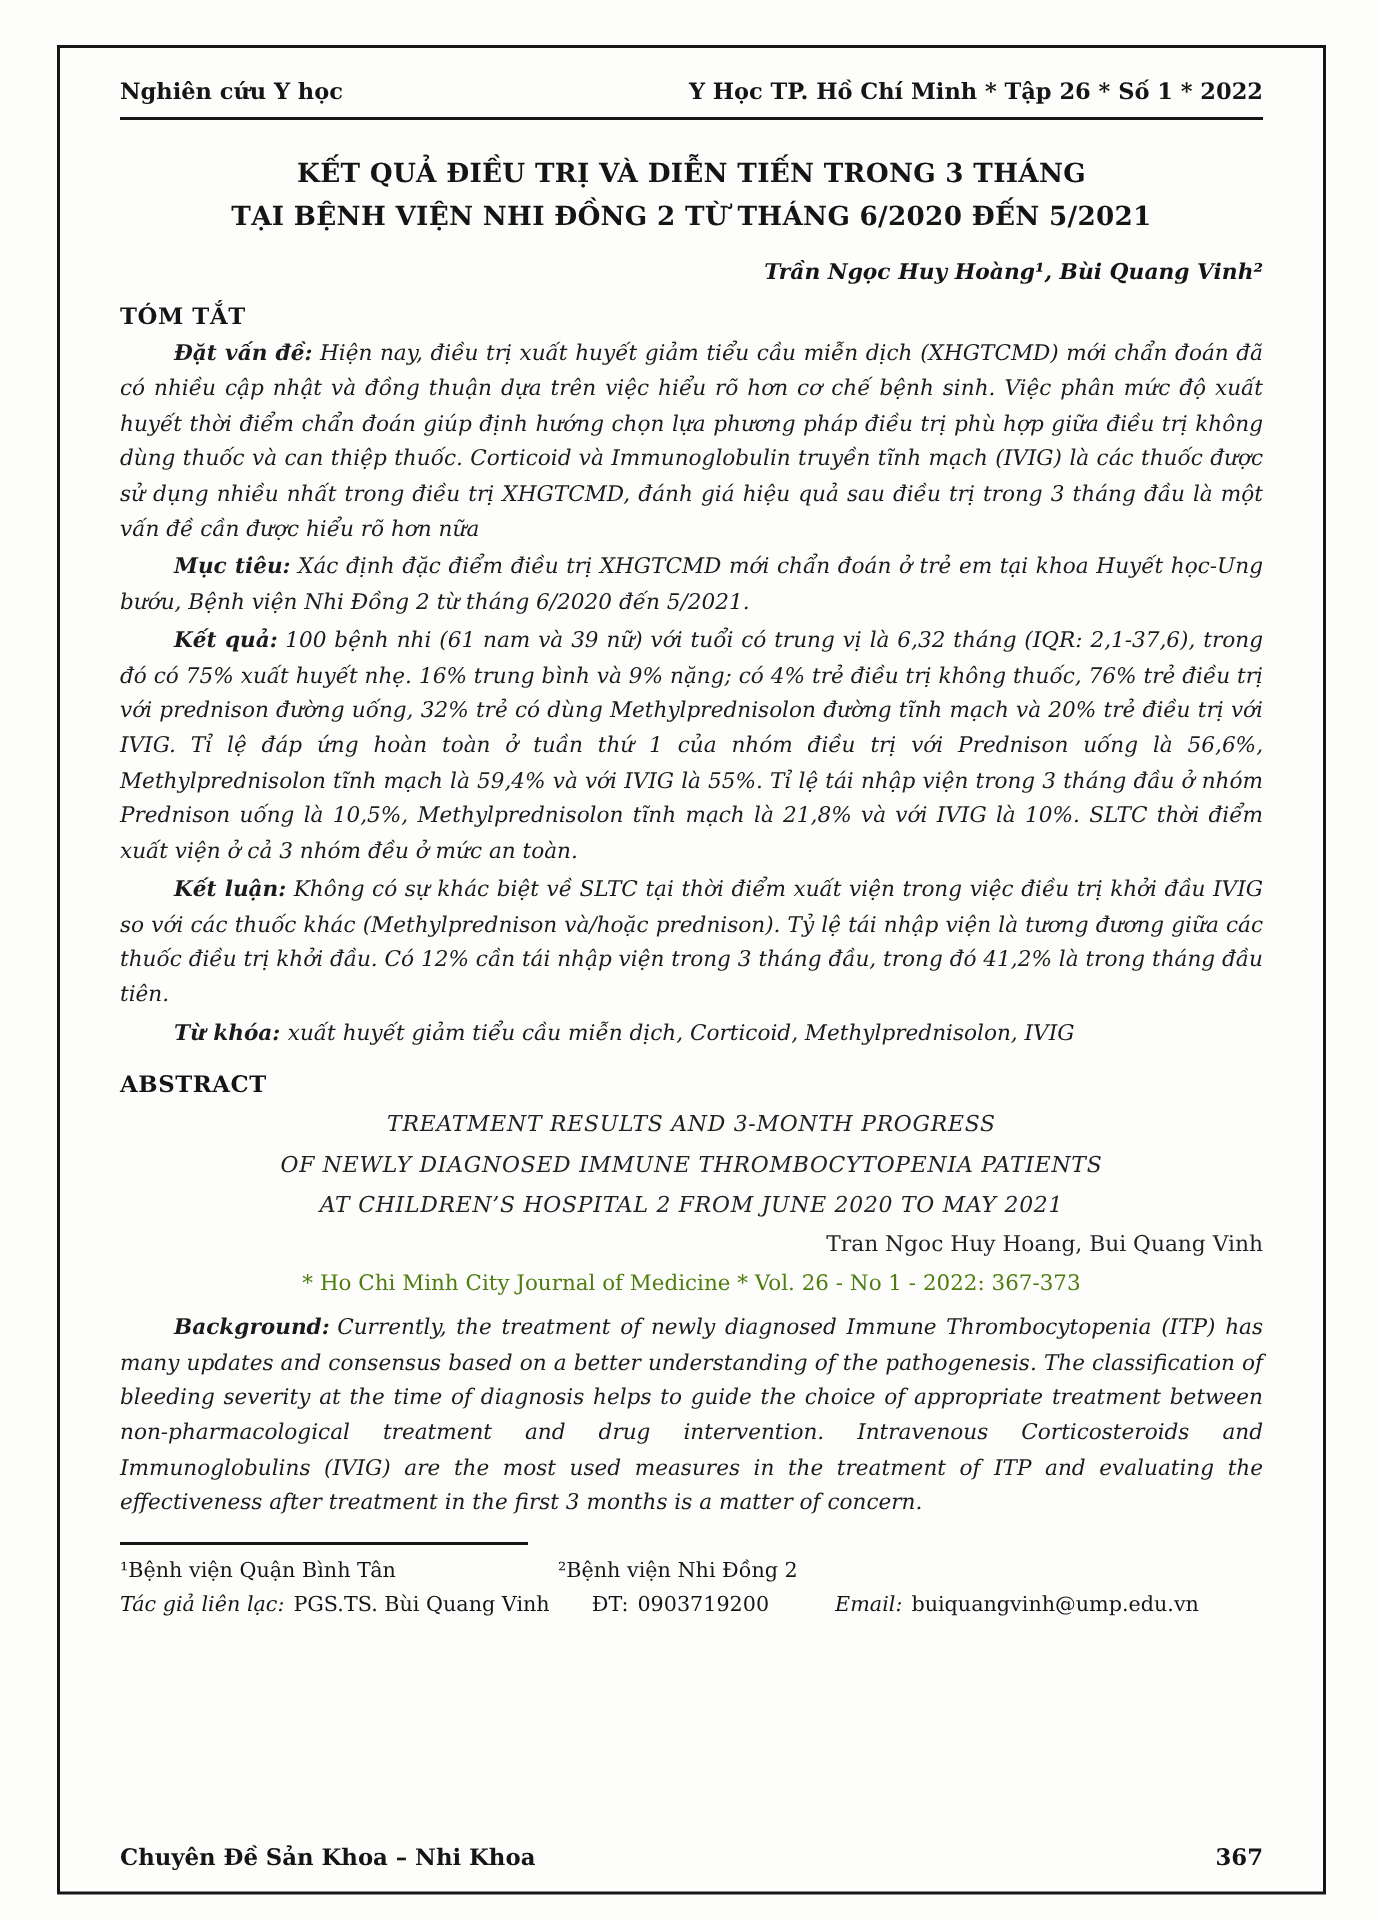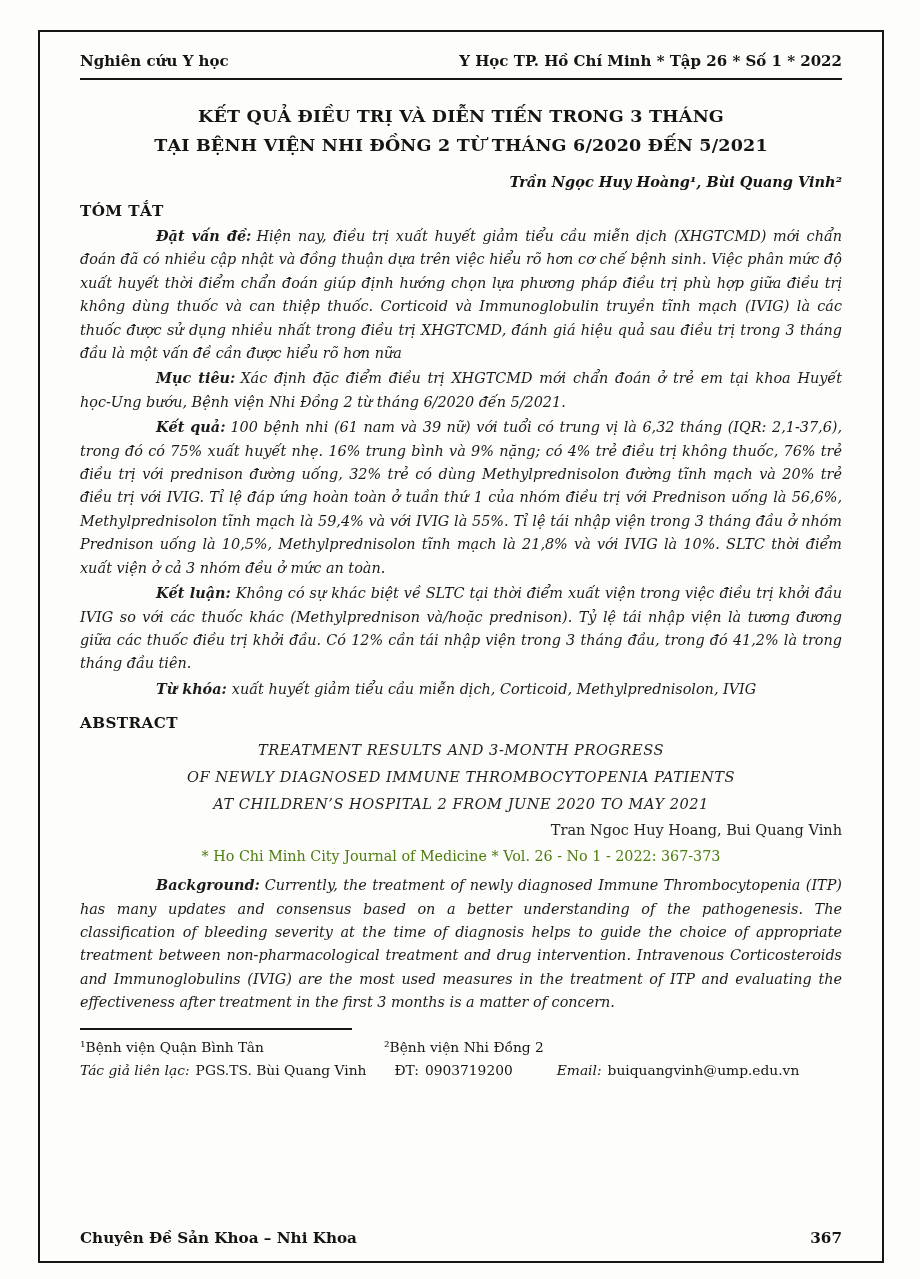"Đặt vấn đề:" .para .lead { margin-left: 40px -> none }
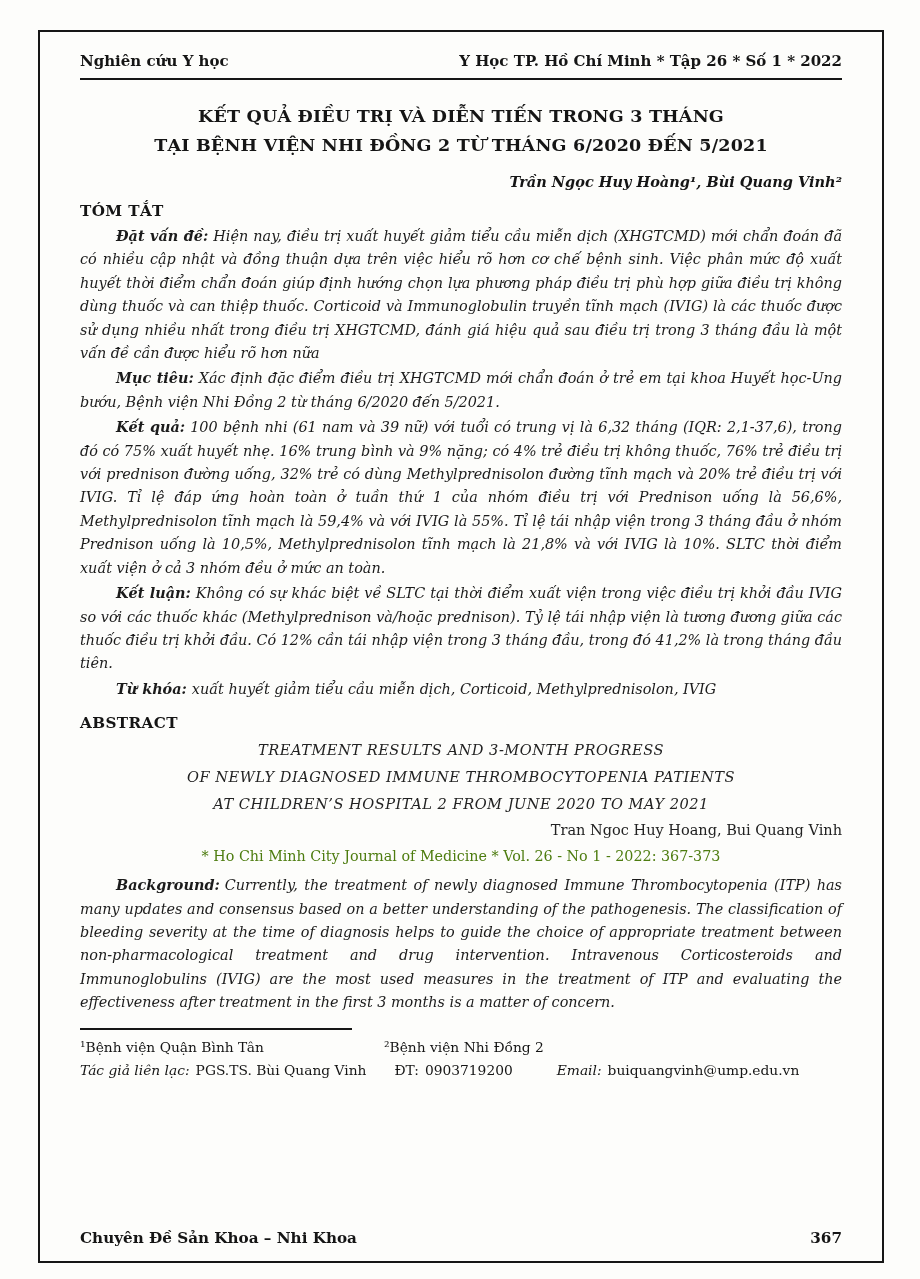"¹Bệnh viện Quận Bình Tân" .affil-row { gap: 12px -> none }
